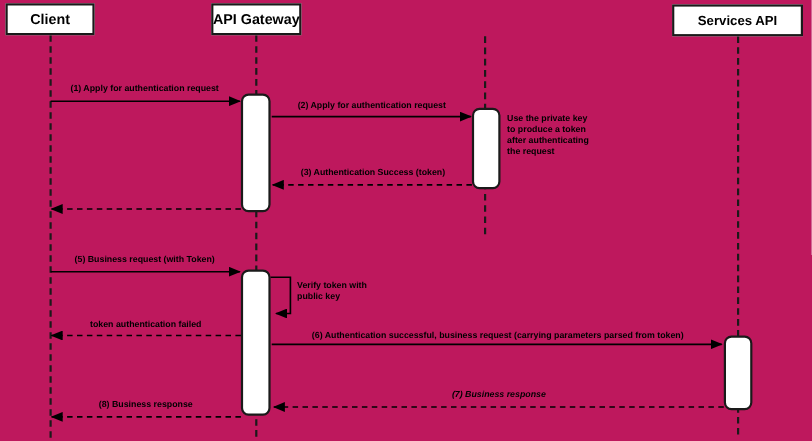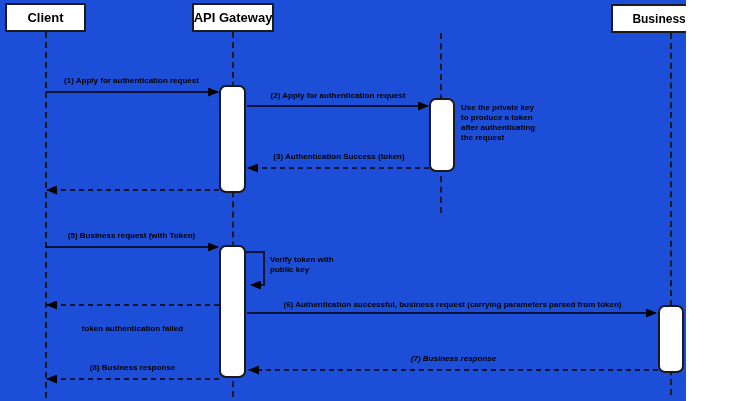"Client" #canvas { background: #1d4ed8 -> #be185d; width: 686px -> 738px }
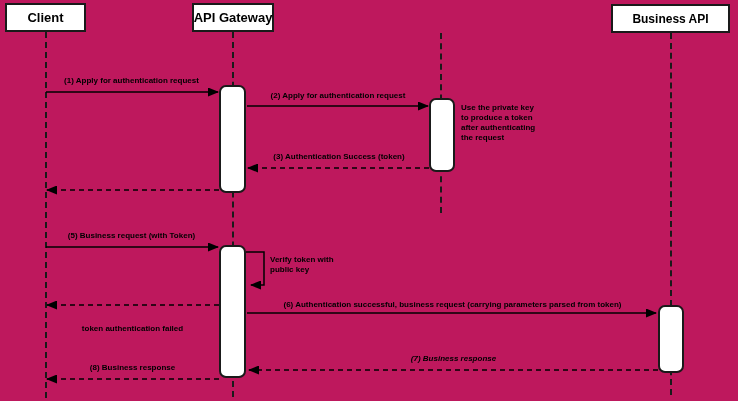"Business API" span.nm { text: Business -> Services }
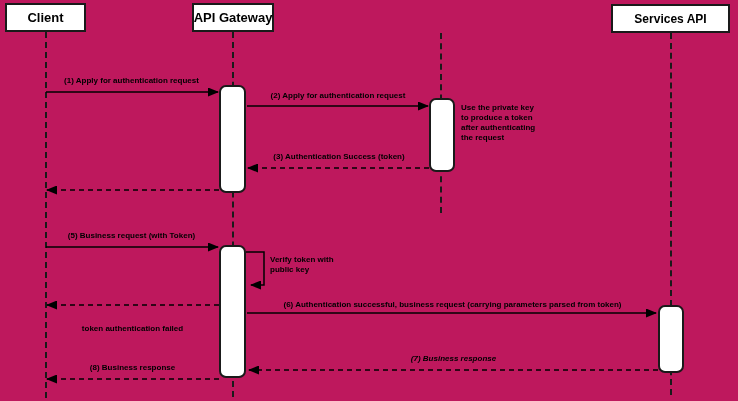"token authentication failed" div.msg-label { margin-top: 34px -> none }
